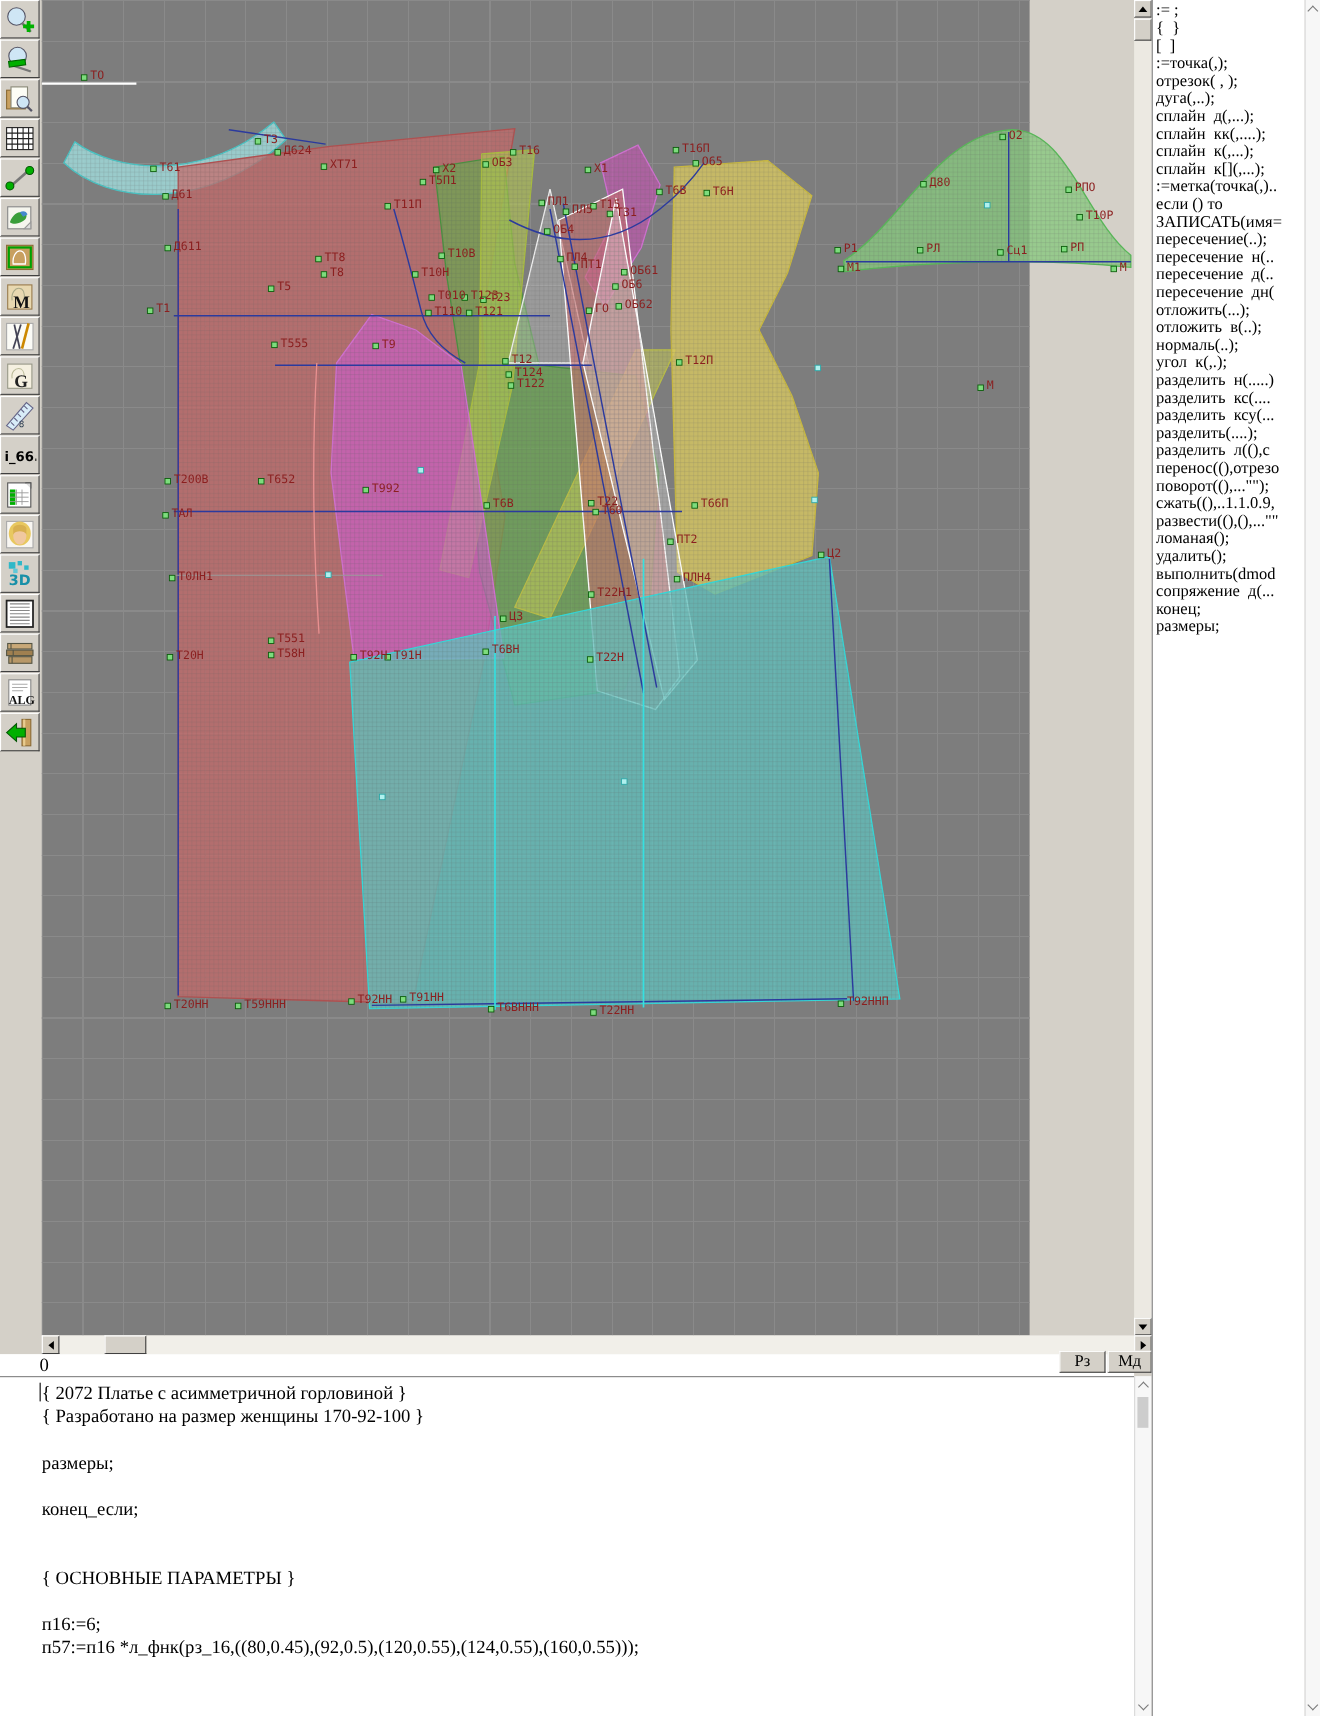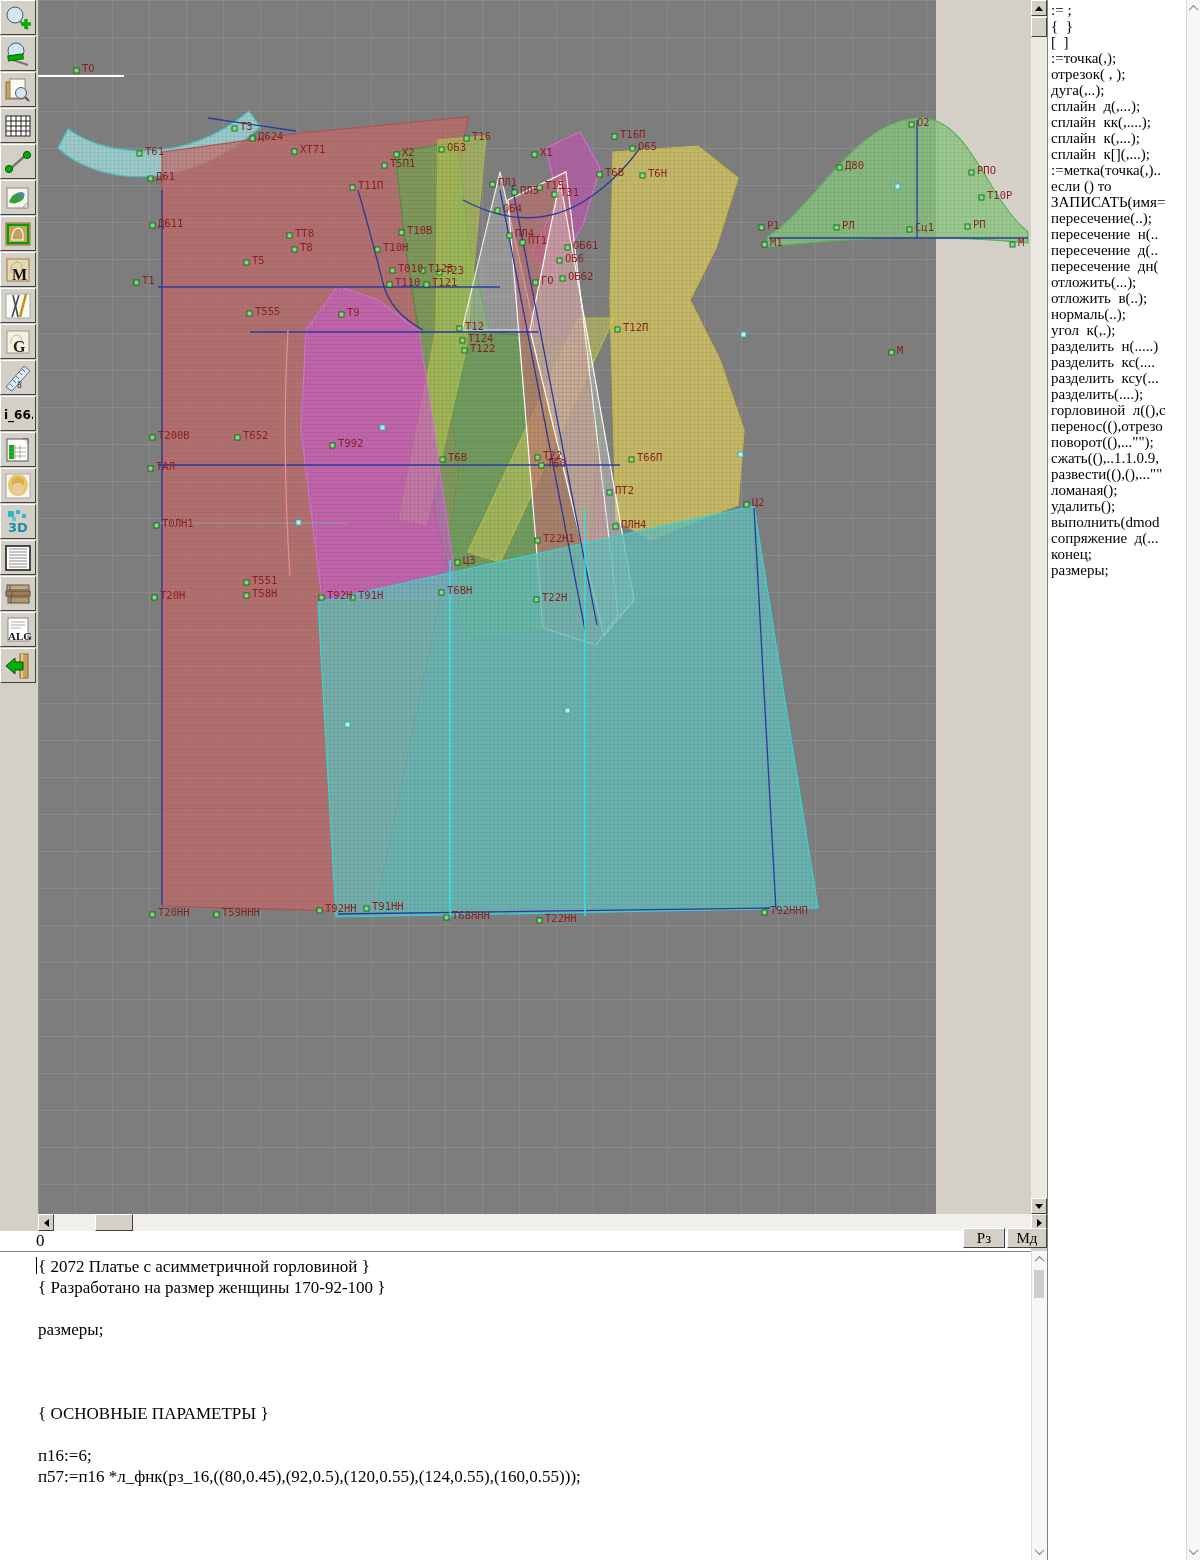"горловиной л((),с" div.cmd-item { text: горловиной -> разделить }
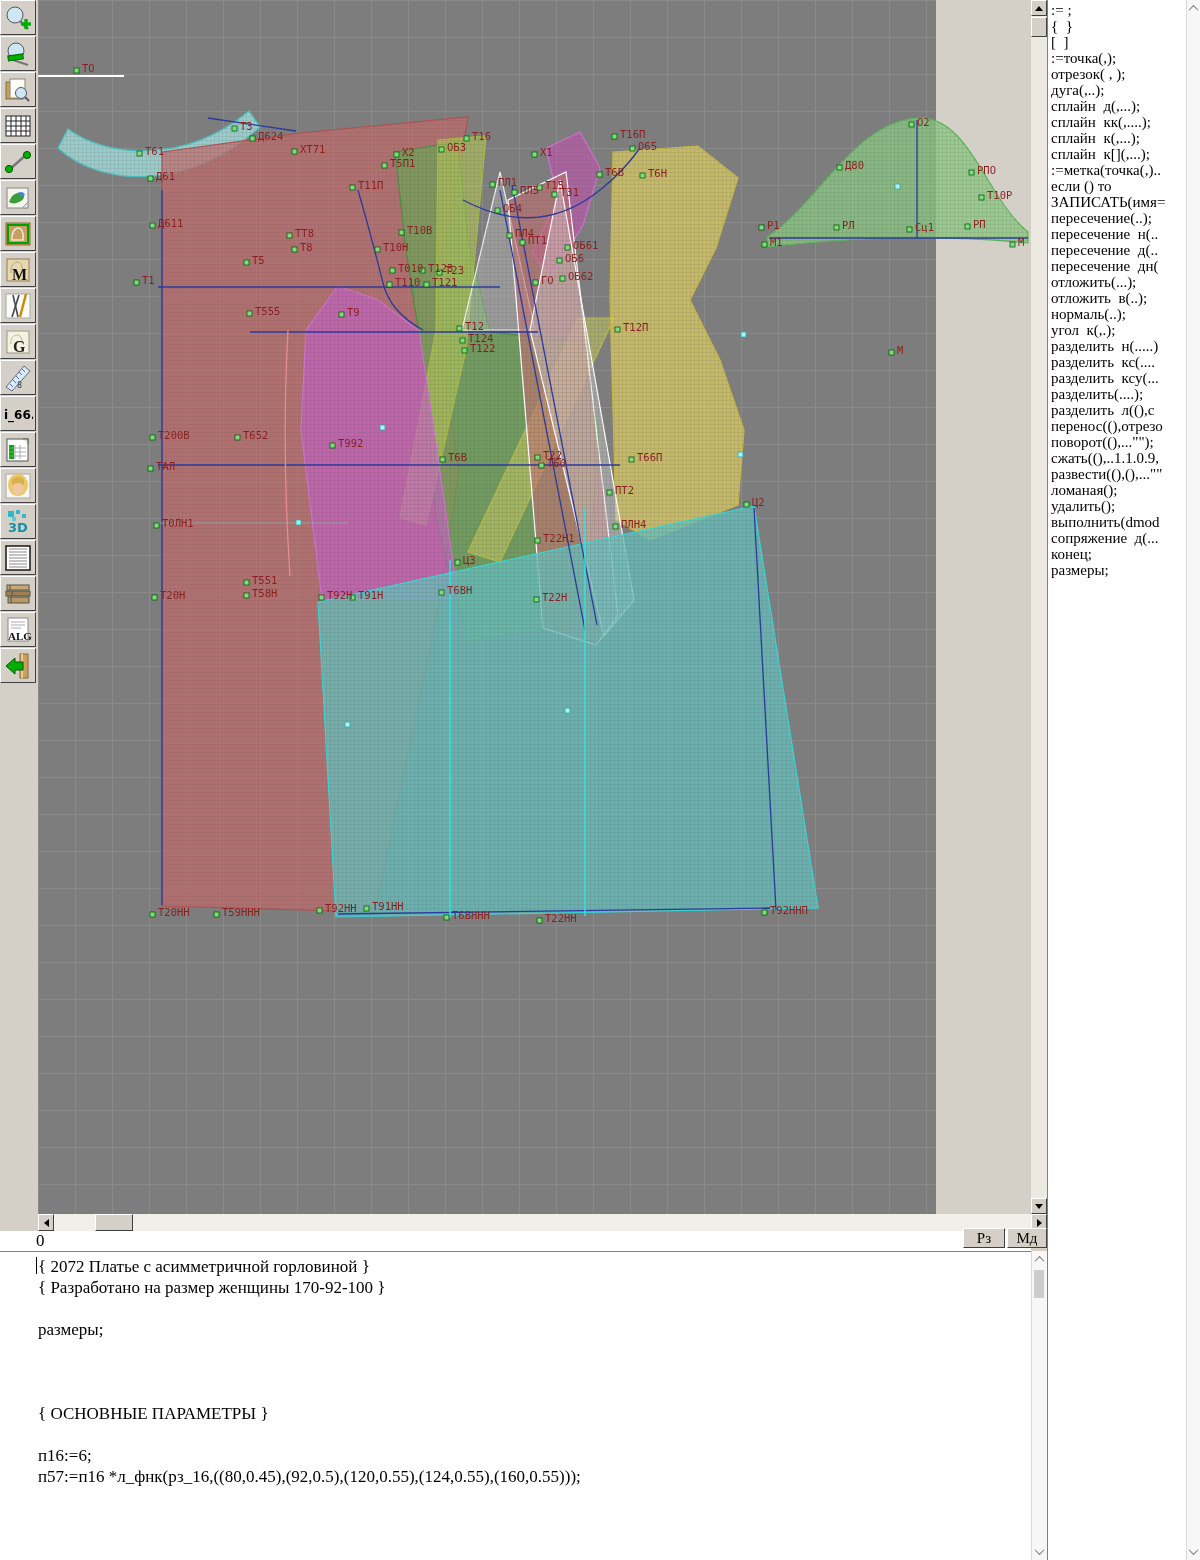"конец_если;" div.code-line { html: none -> <div>конец_если;</div> }
